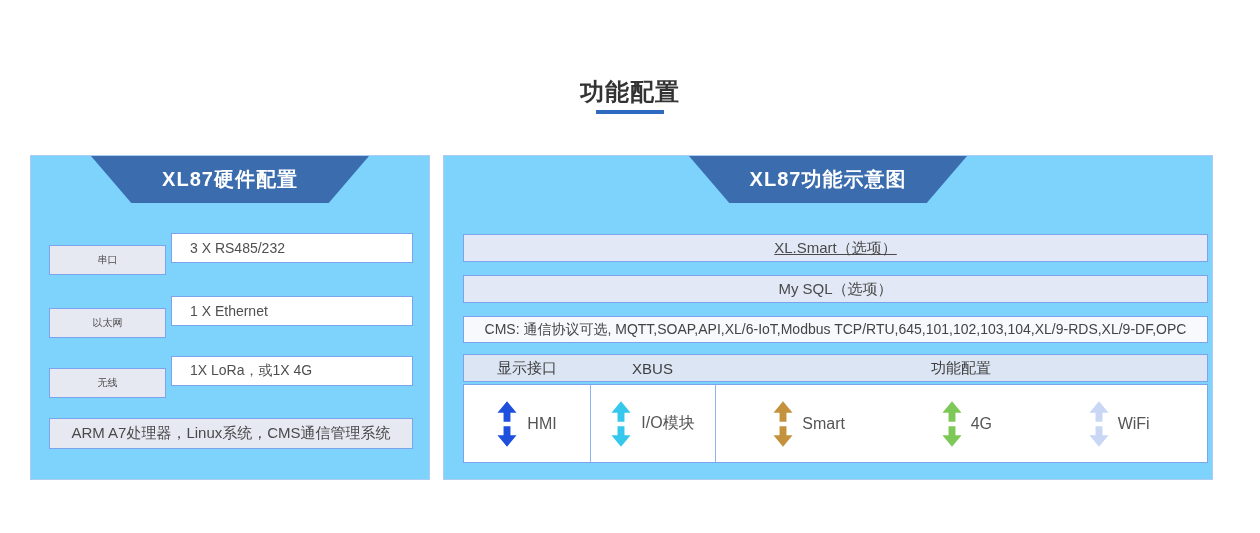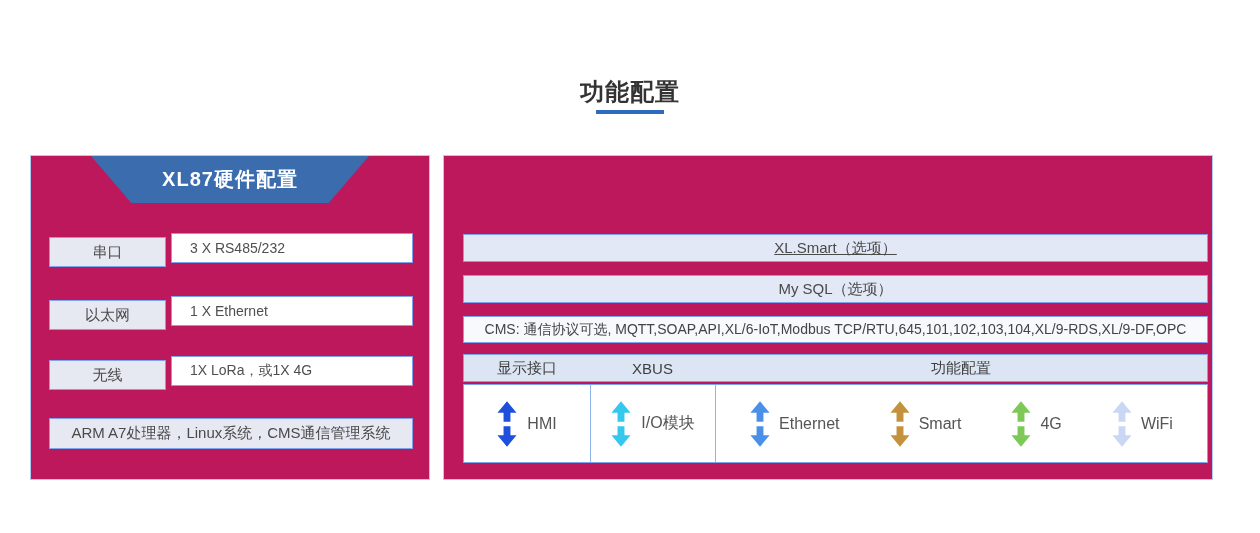"XL87硬件配置" .panel { background: #be185d -> #7dd3fc }
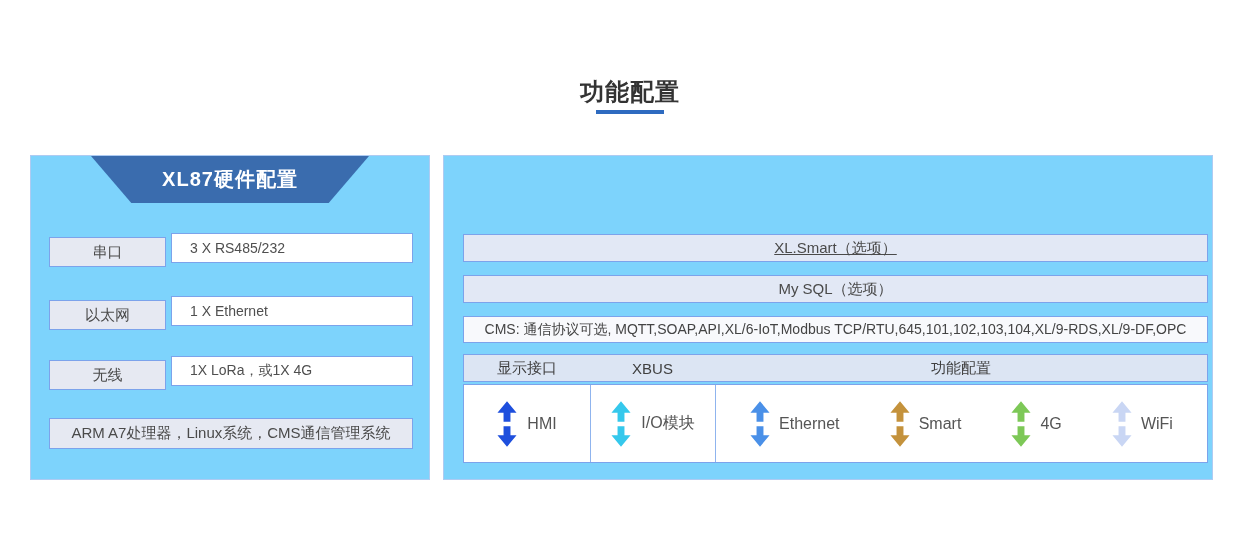"XL87功能示意图" div.trapezoid { html: none -> <div> <span>XL87功能示意图</span> </div> }
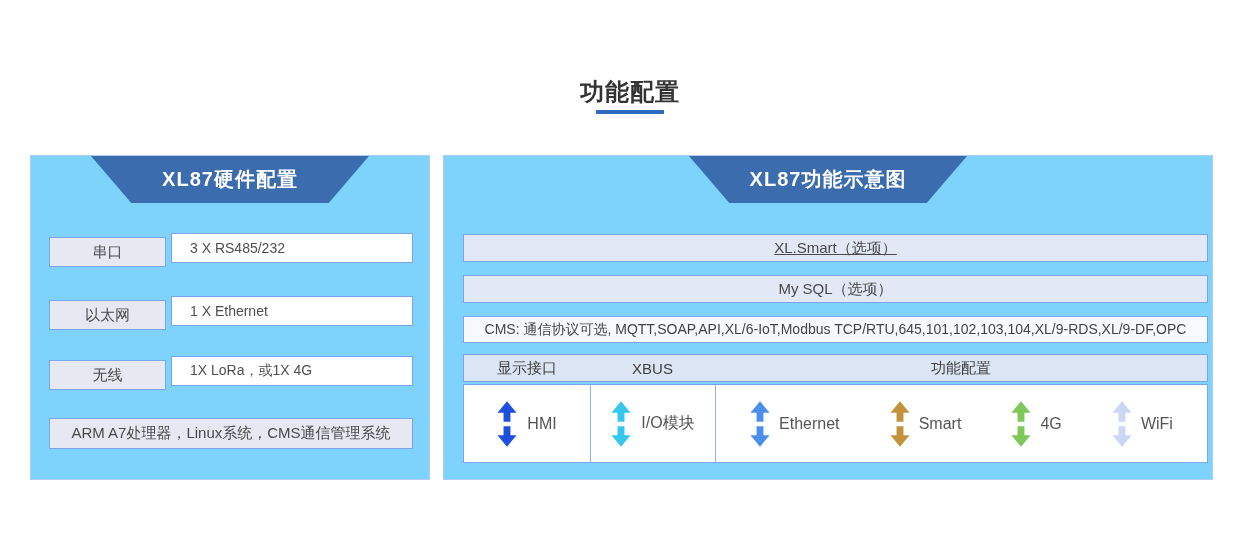"串口" .hw-label { font-size: 15px -> 10px; top: 4px -> 12px }
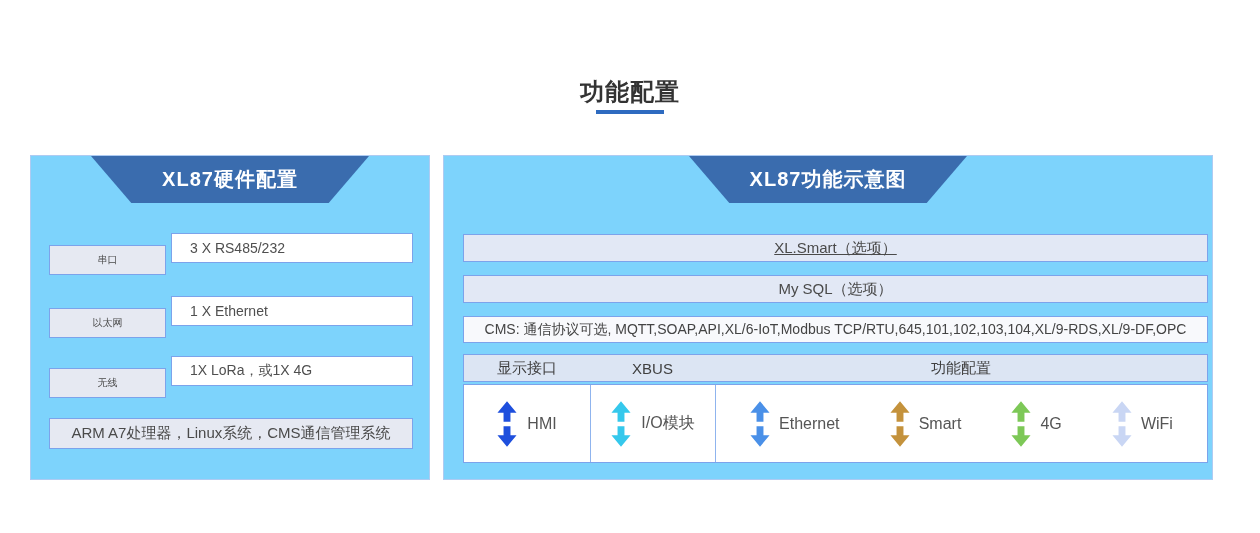"Ethernet" div.io-item { html: <div> <svg> <polygon></polygon> <polygon></polygon> </svg> <span>Ethernet</span> </div> -> none }
